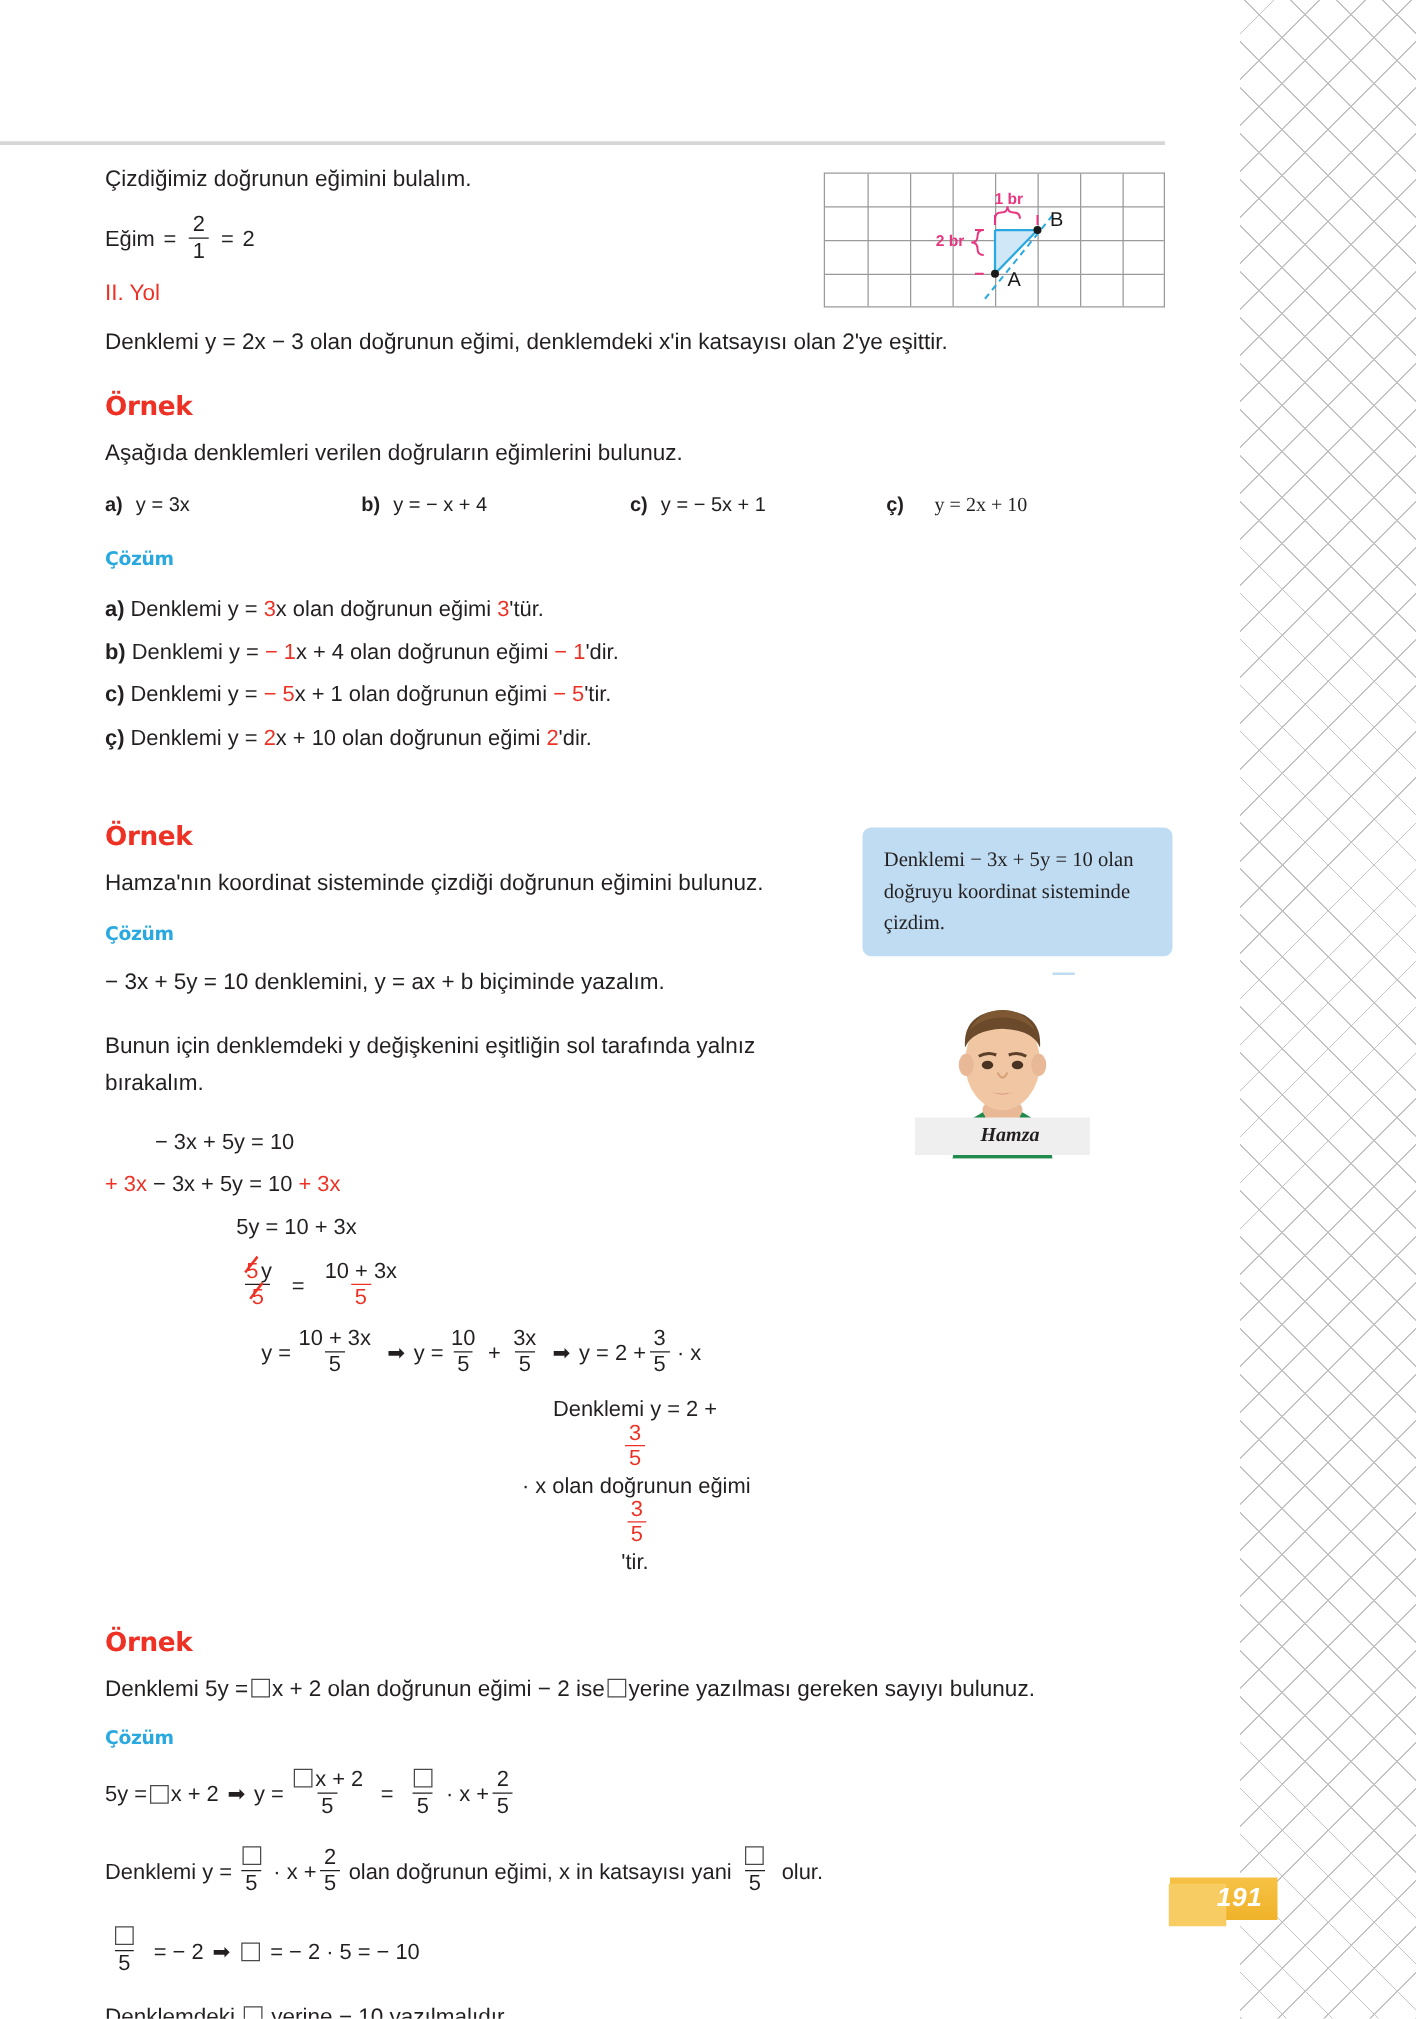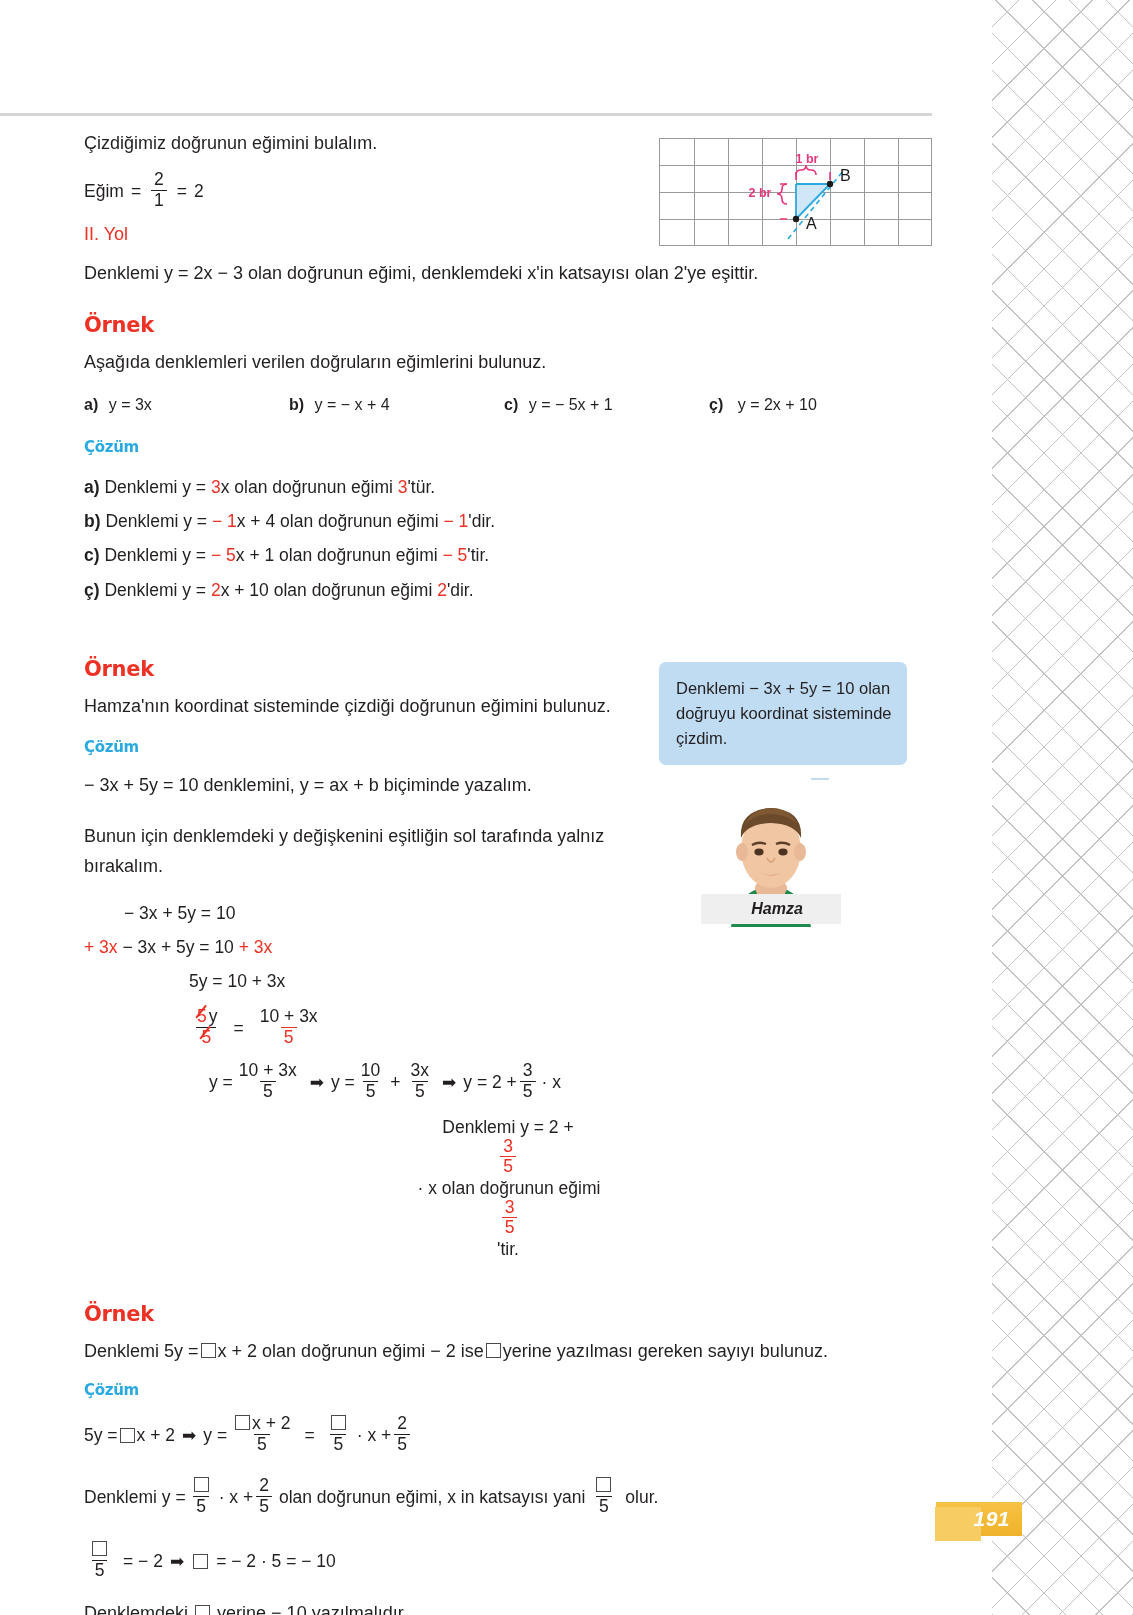"y = 2x + 10" span { font-family: none -> Liberation Serif, serif; margin-left: 10px -> 20px }
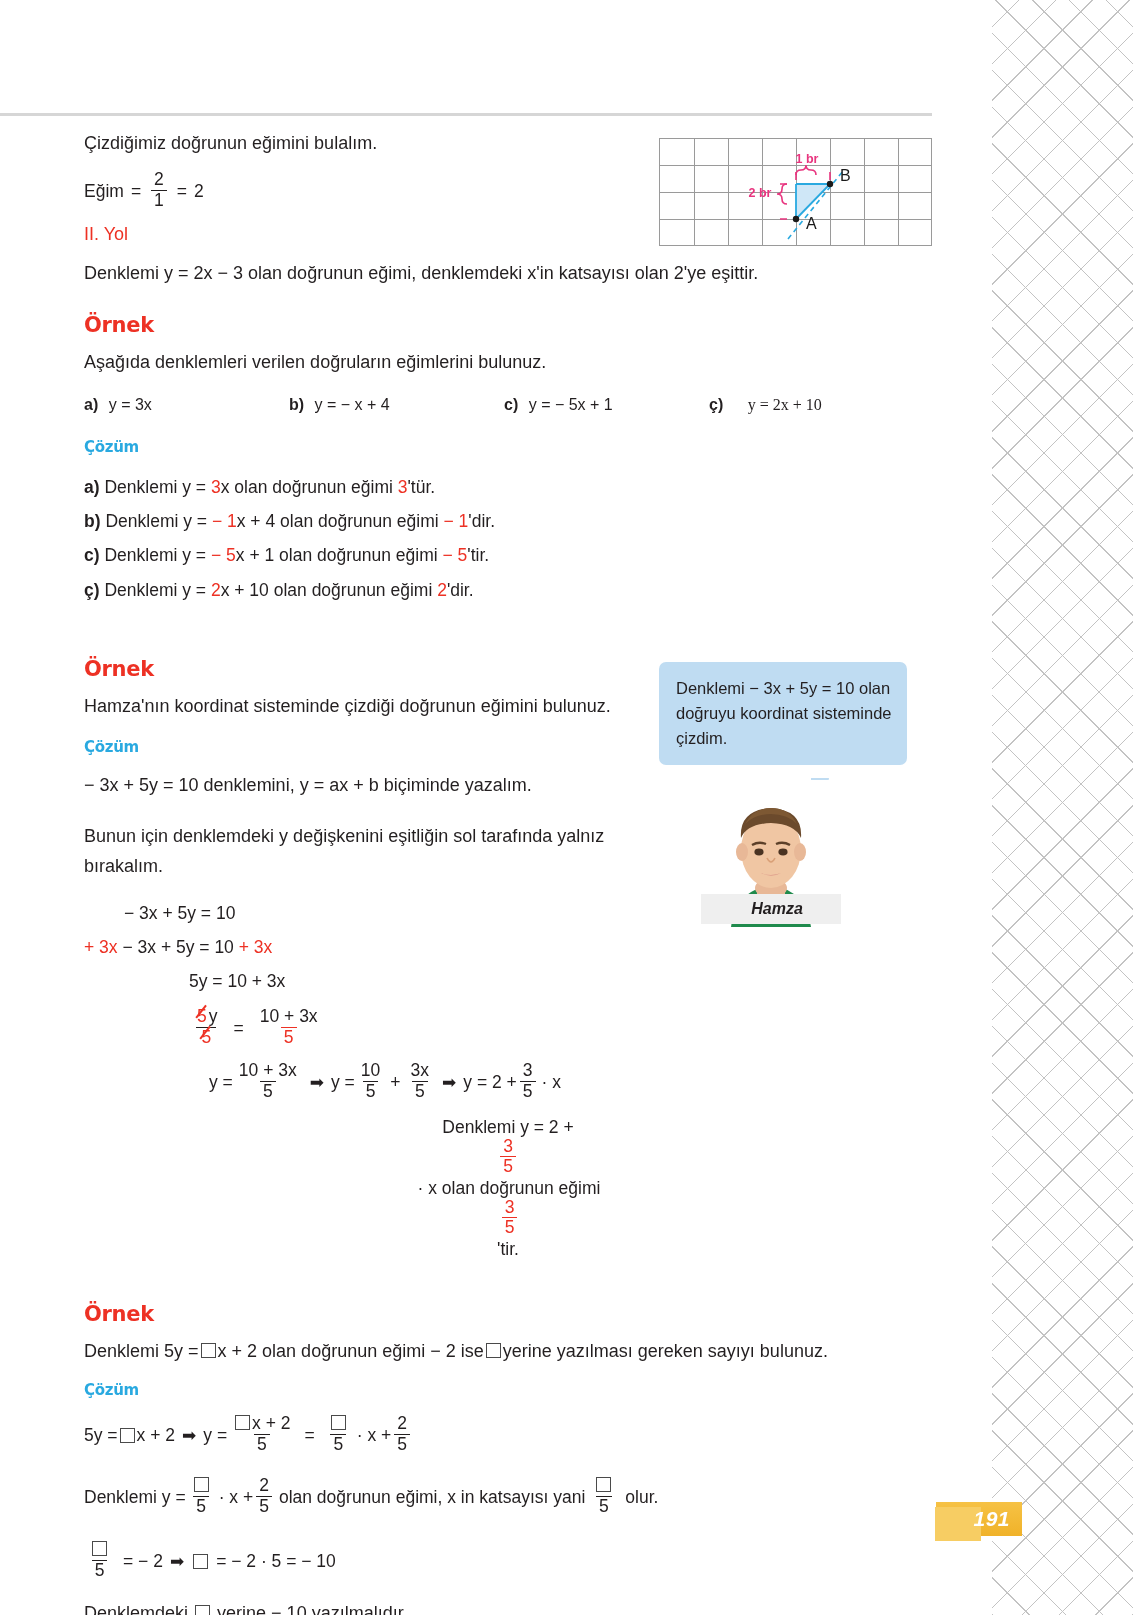"Denklemi − 3x + 5y" #hamza-block { font-family: none -> Liberation Serif, serif; left: 659px -> 690px }
